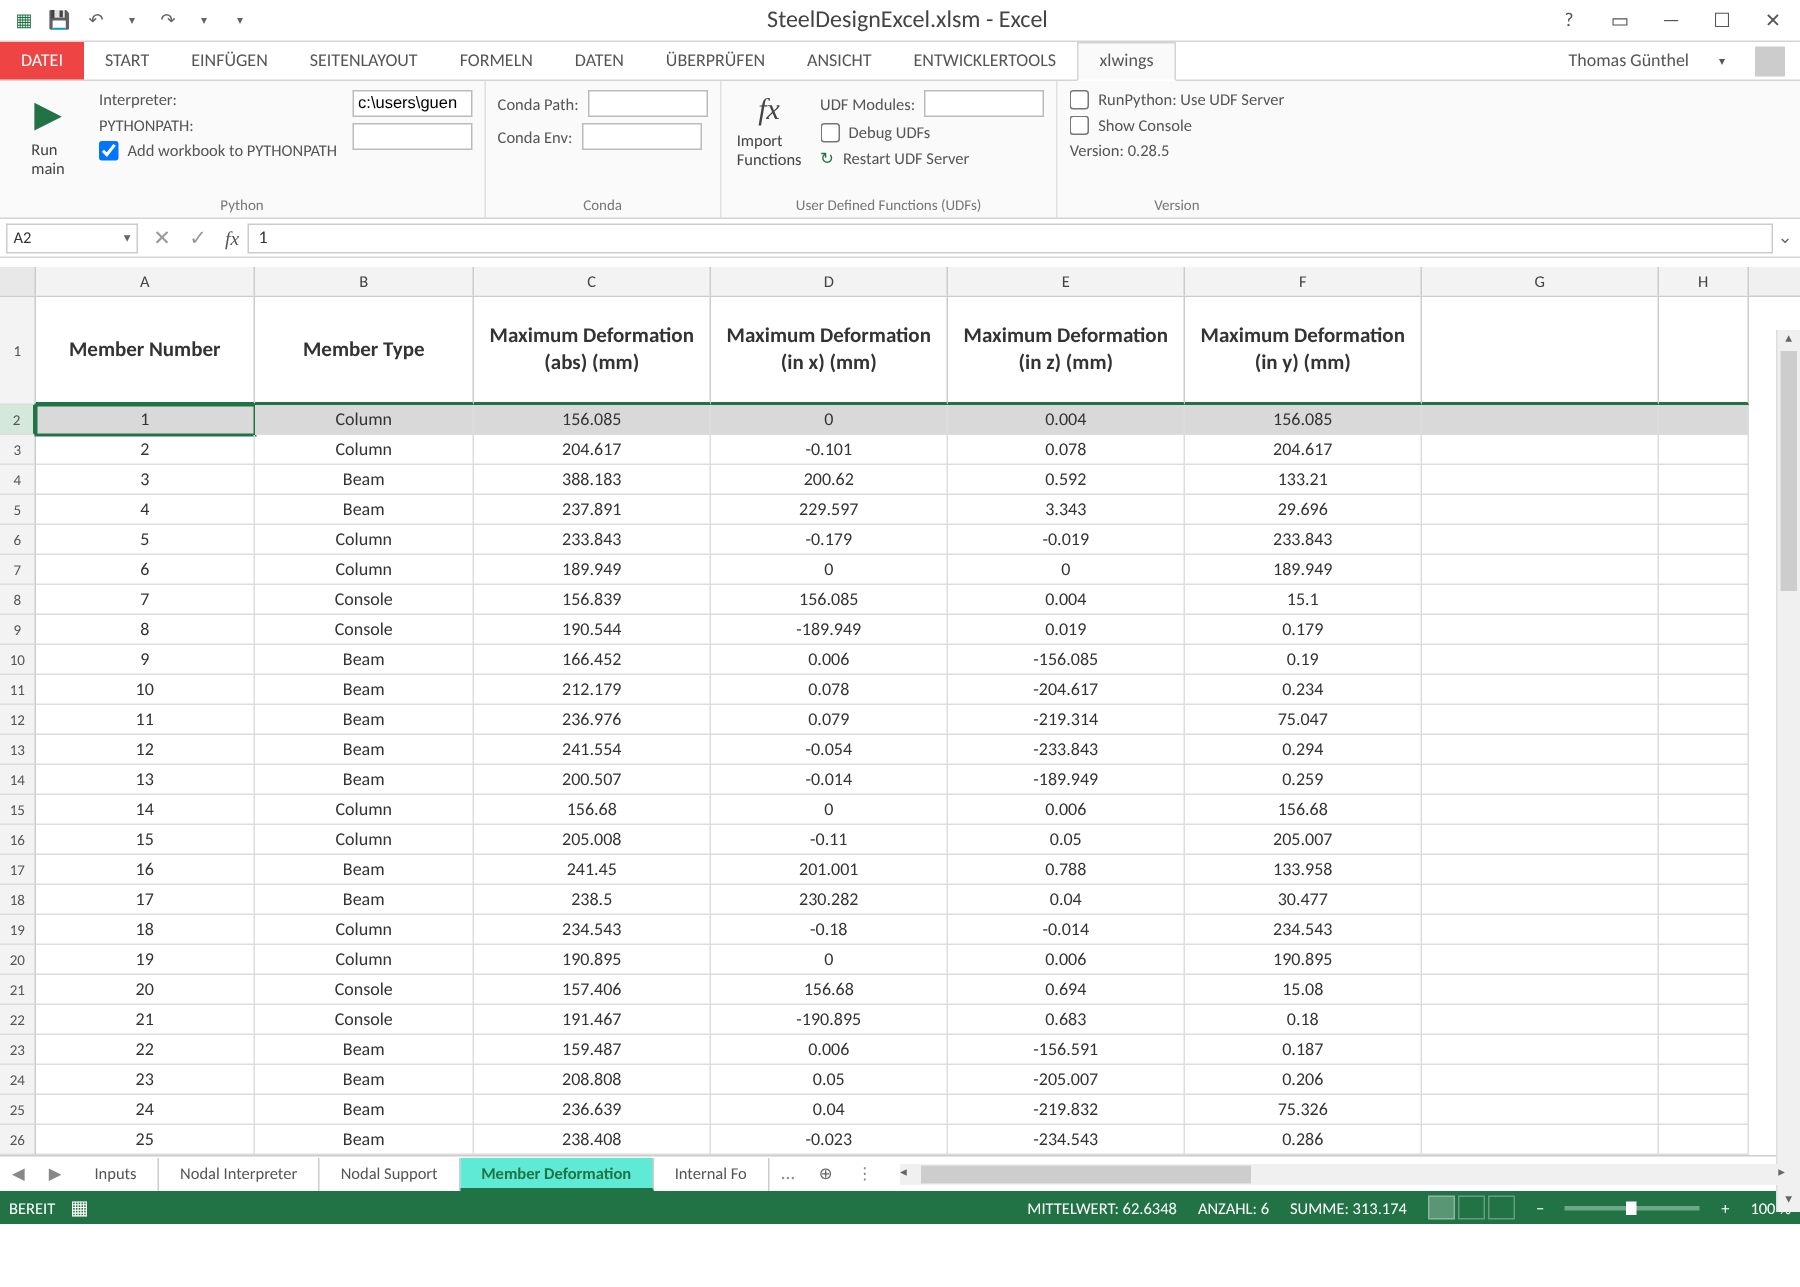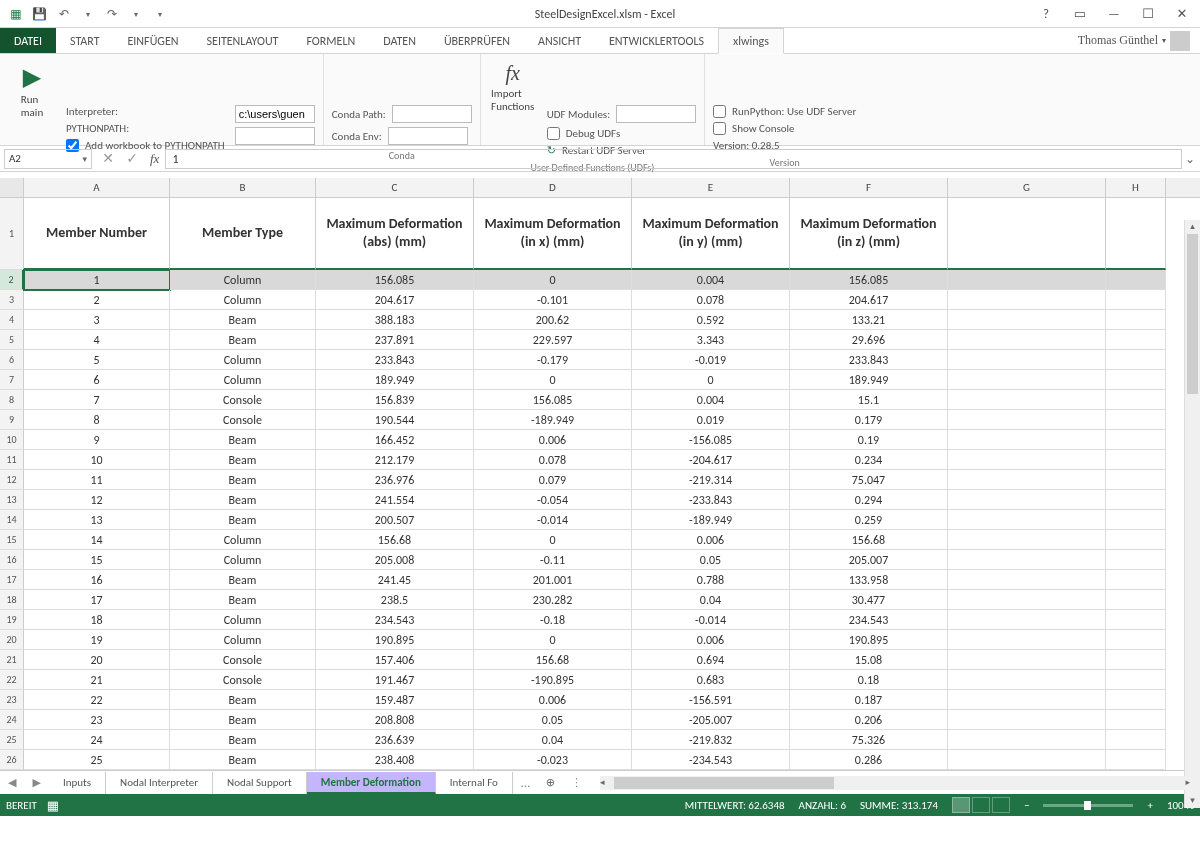"SteelDesignExcel.xlsm - Excel" .title-center { font-size: 12px -> 16px }
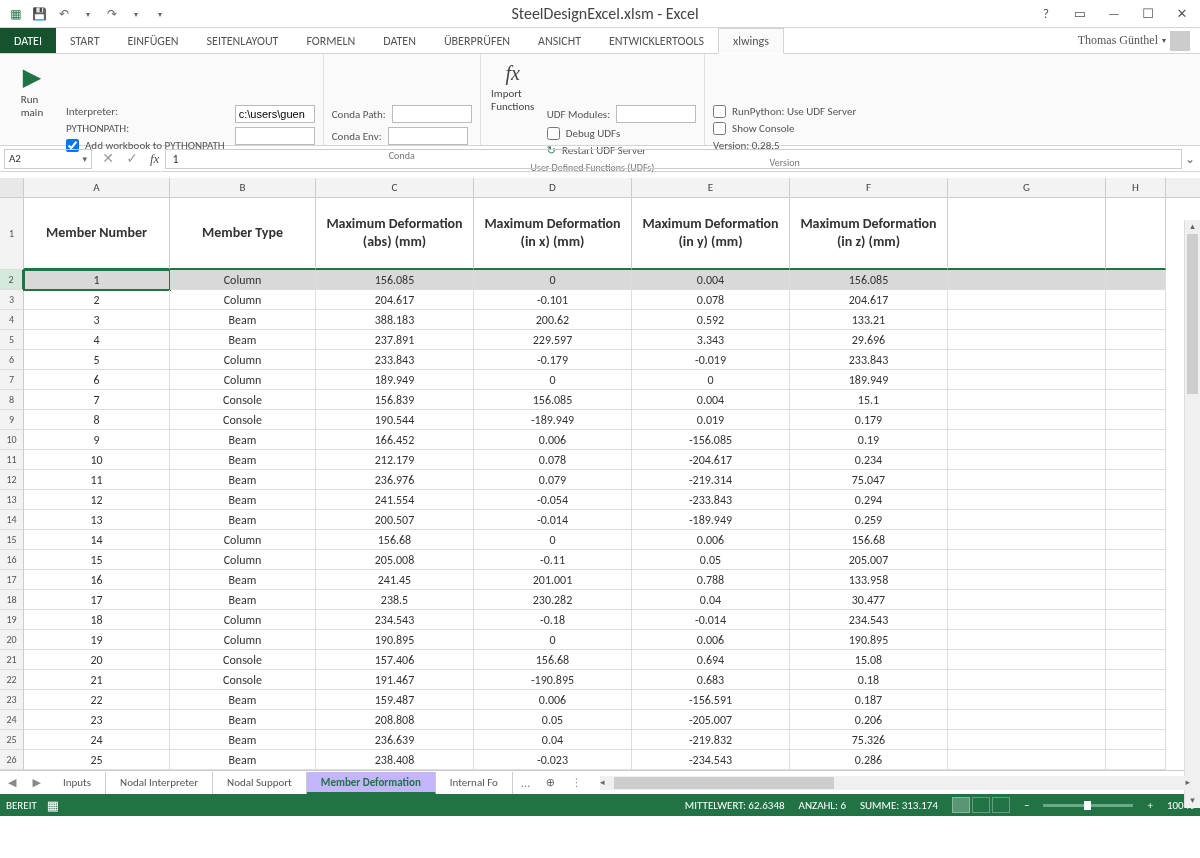"DATEI" .ribbon-tab.file { background: #14532d -> #ef4444 }
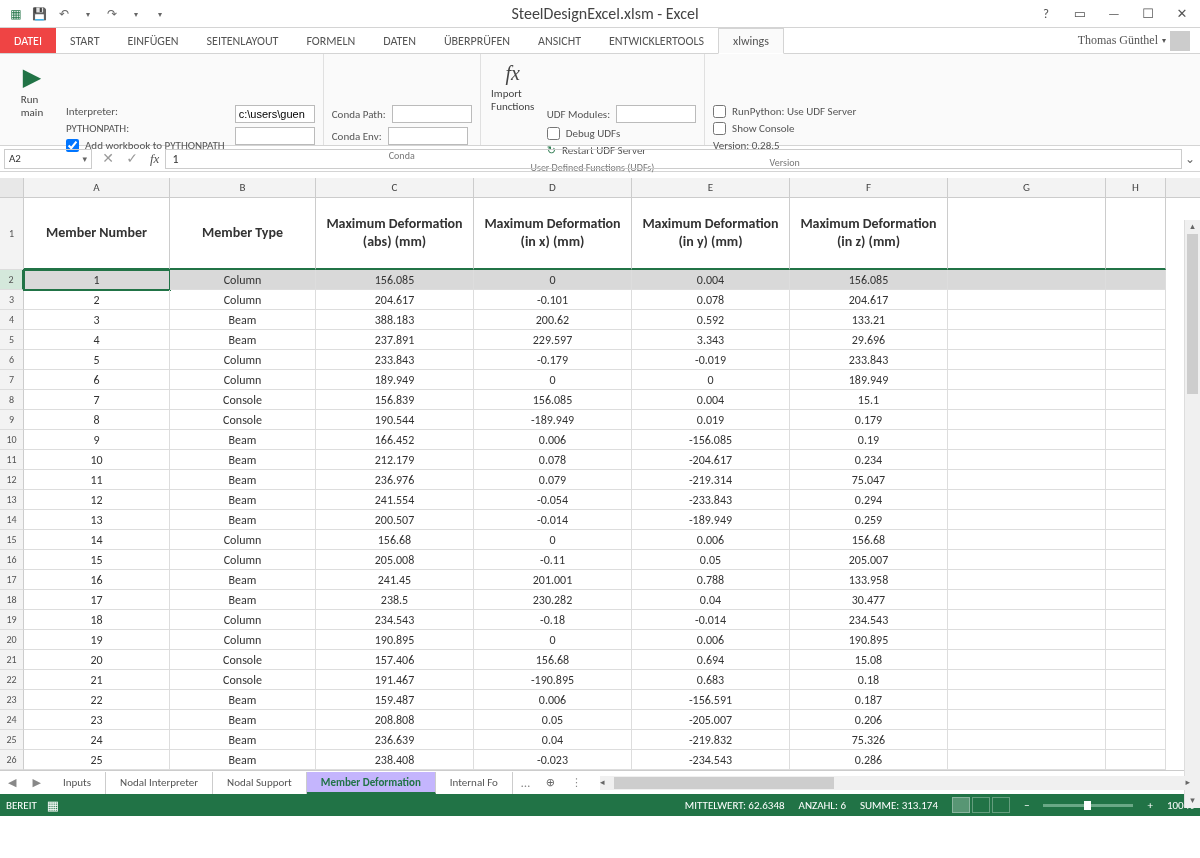"Thomas Günthel" .ribbon-user { font-family: Liberation Serif, serif -> none; gap: 4px -> 20px }
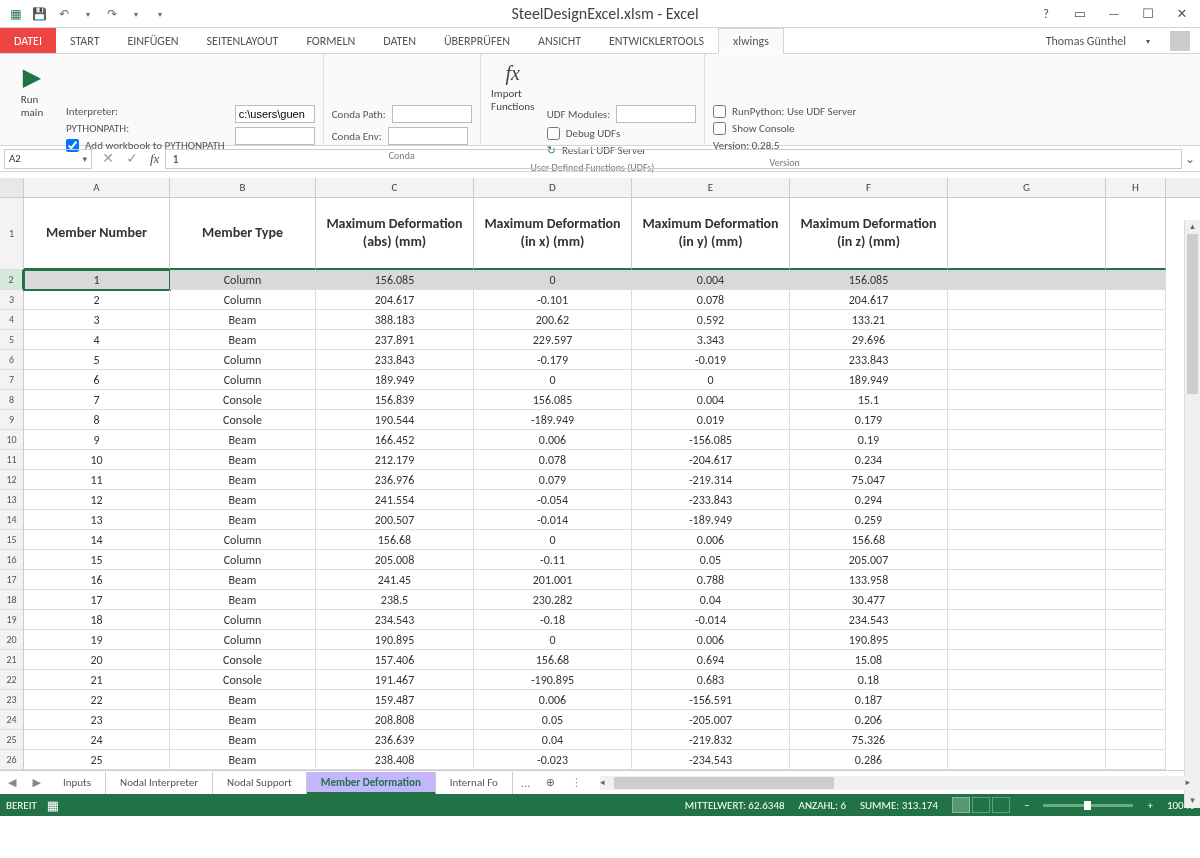"Interpreter:" .col { margin-top: 45px -> none }
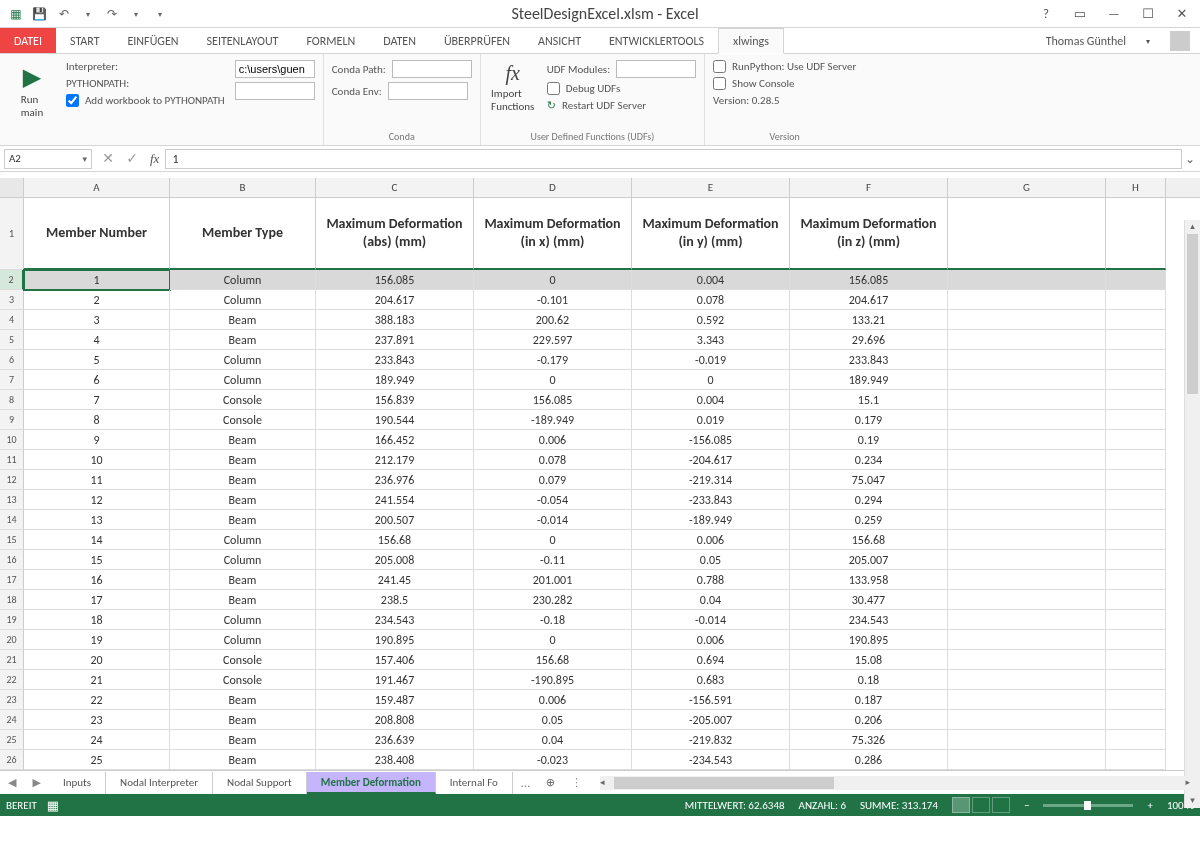"Python" div.ribbon-group-label { html: none -> <div>Python</div> }
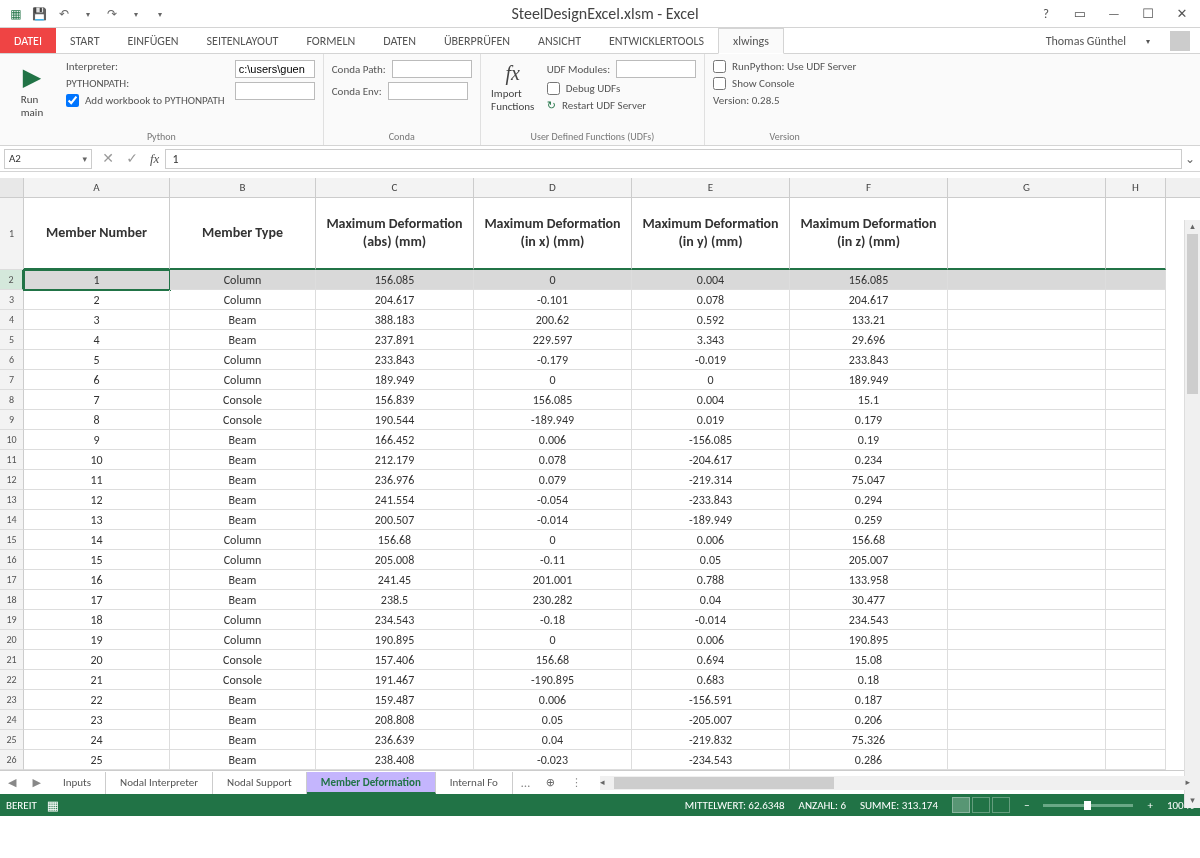"Maximum Deformation (in y) (mm)" div.cell { order: before "Maximum Deformation (in z) (mm)" -> after "Maximum Deformation (in z) (mm)" }
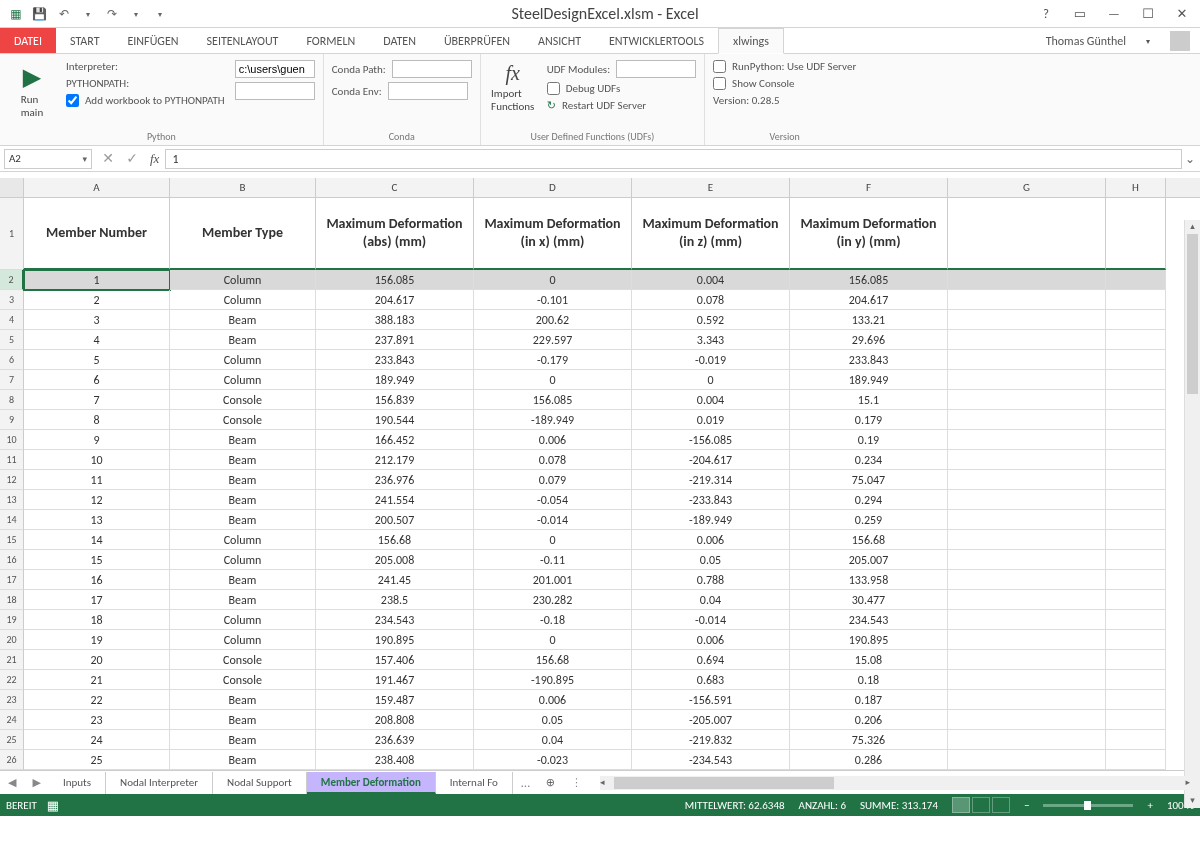"Member Deformation" .sheet-tab.active { background: #c4b5fd -> #5eead4 }
